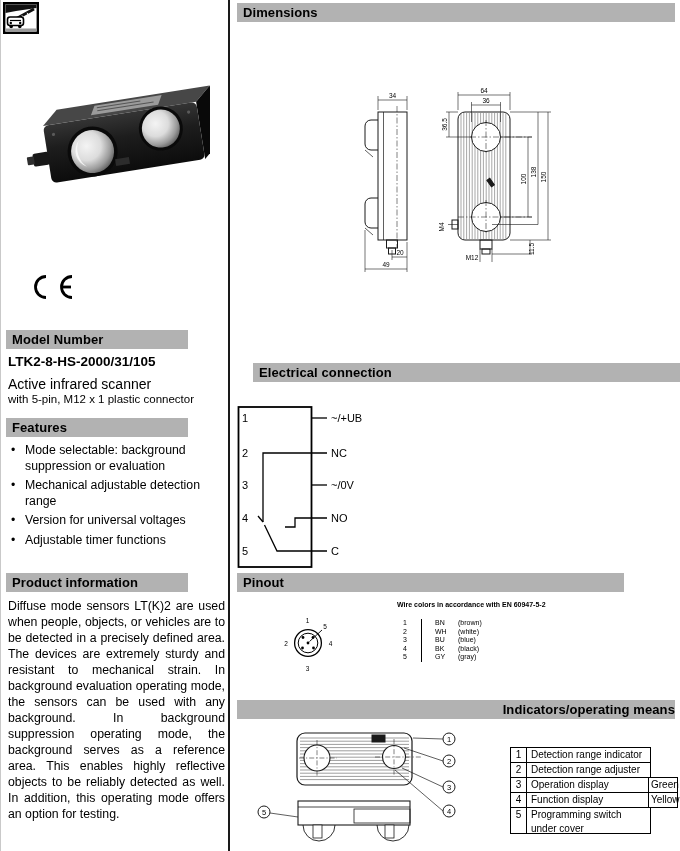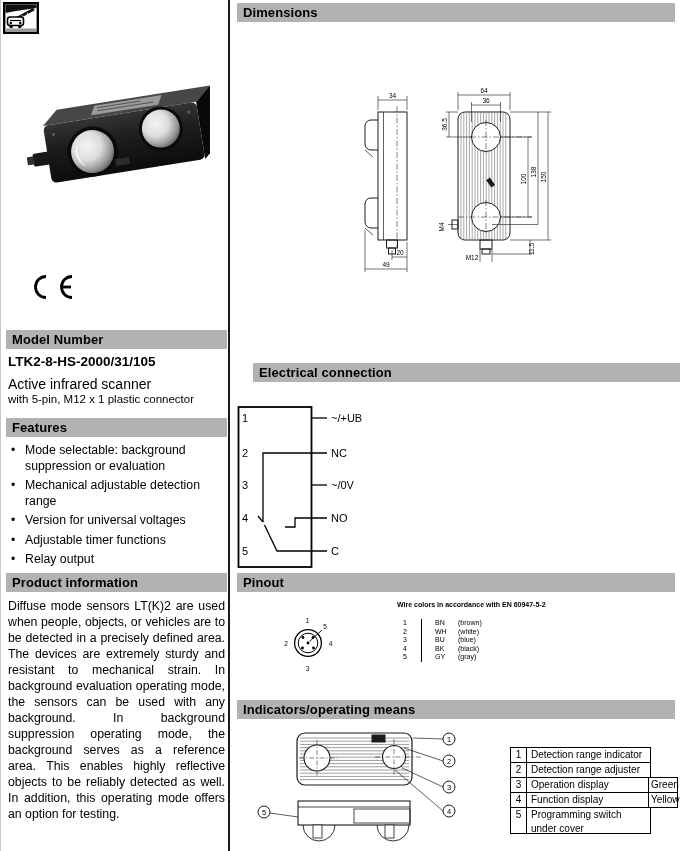"Model Number" .bar-left { width: 221px -> 182px }
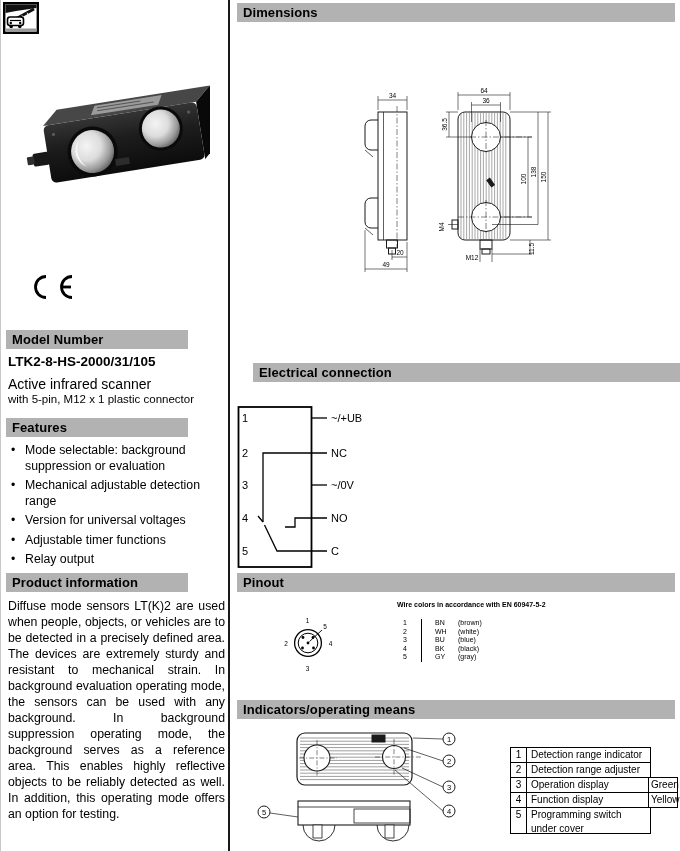"Relay output" li { html: <li>Relay output</li> -> none }
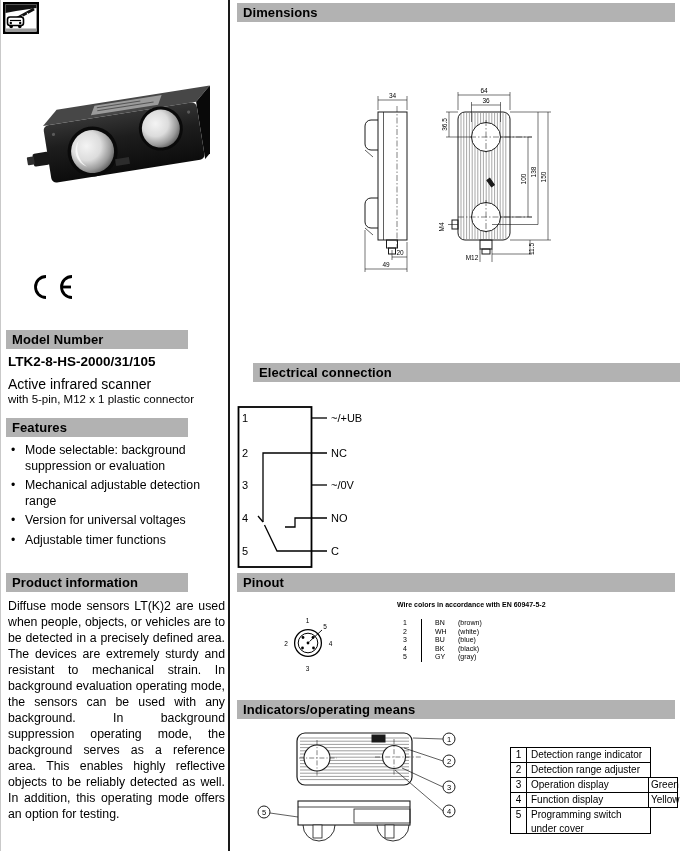"Pinout" div.bar { width: 438px -> 387px }
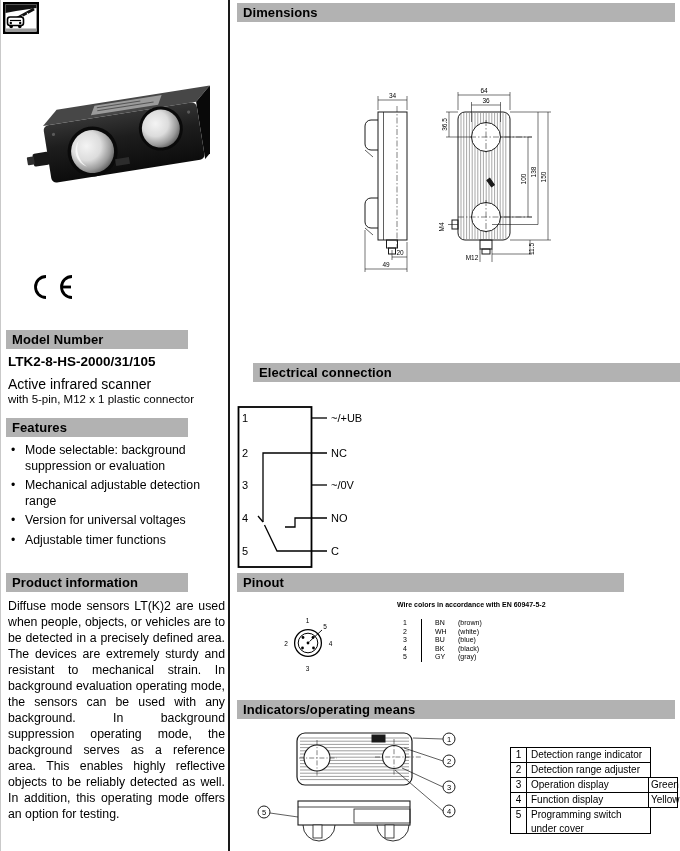"Indicators/operating means" div.bar { text-align: none -> right }
